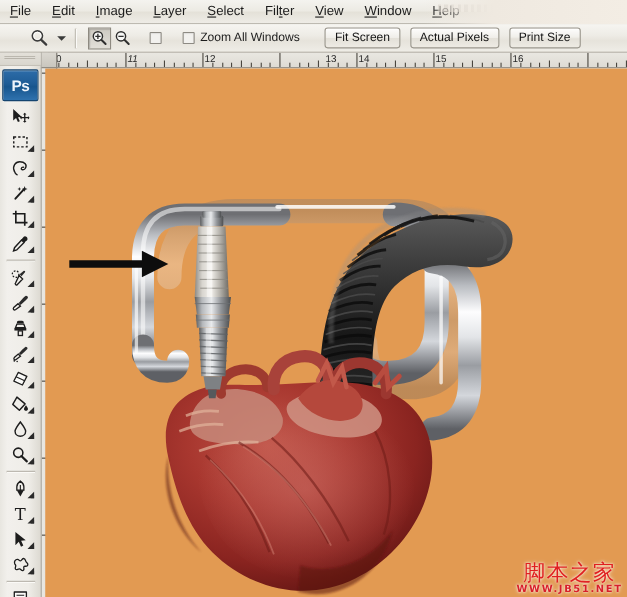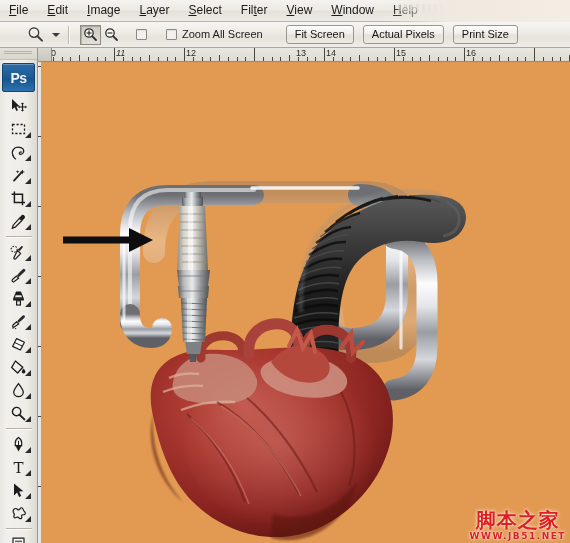"Zoom All Screen" div.chk-lbl { text: Screen -> Windows }
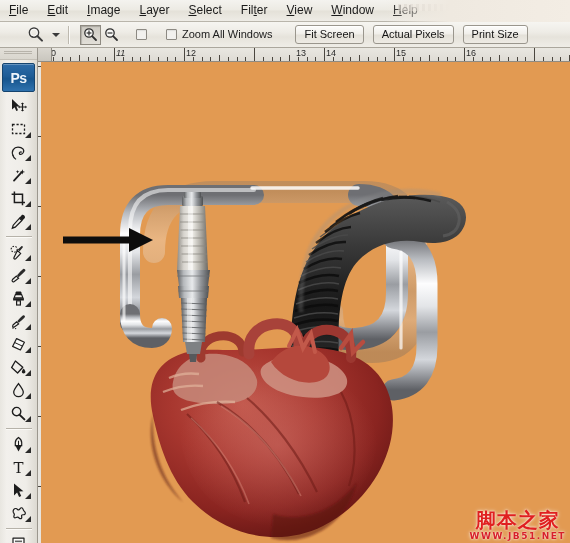"脚本之家" .wm1 { font-weight: bold -> normal }
